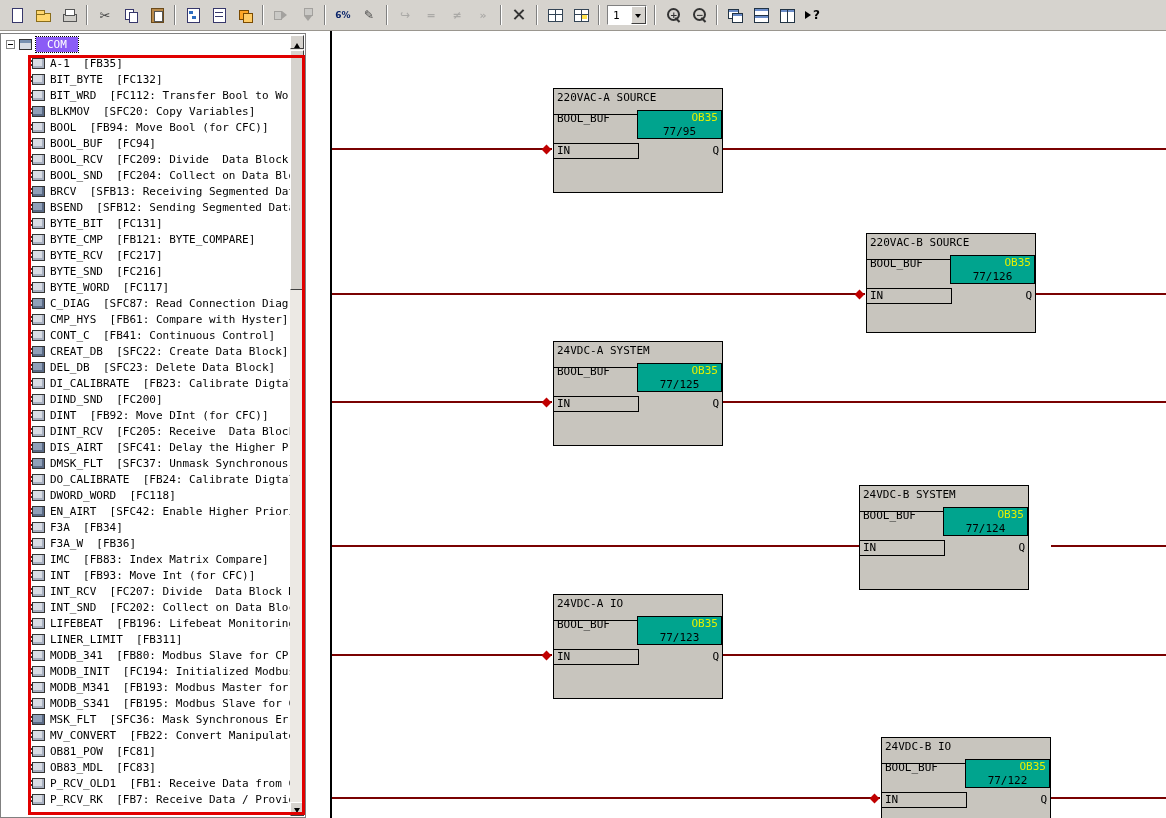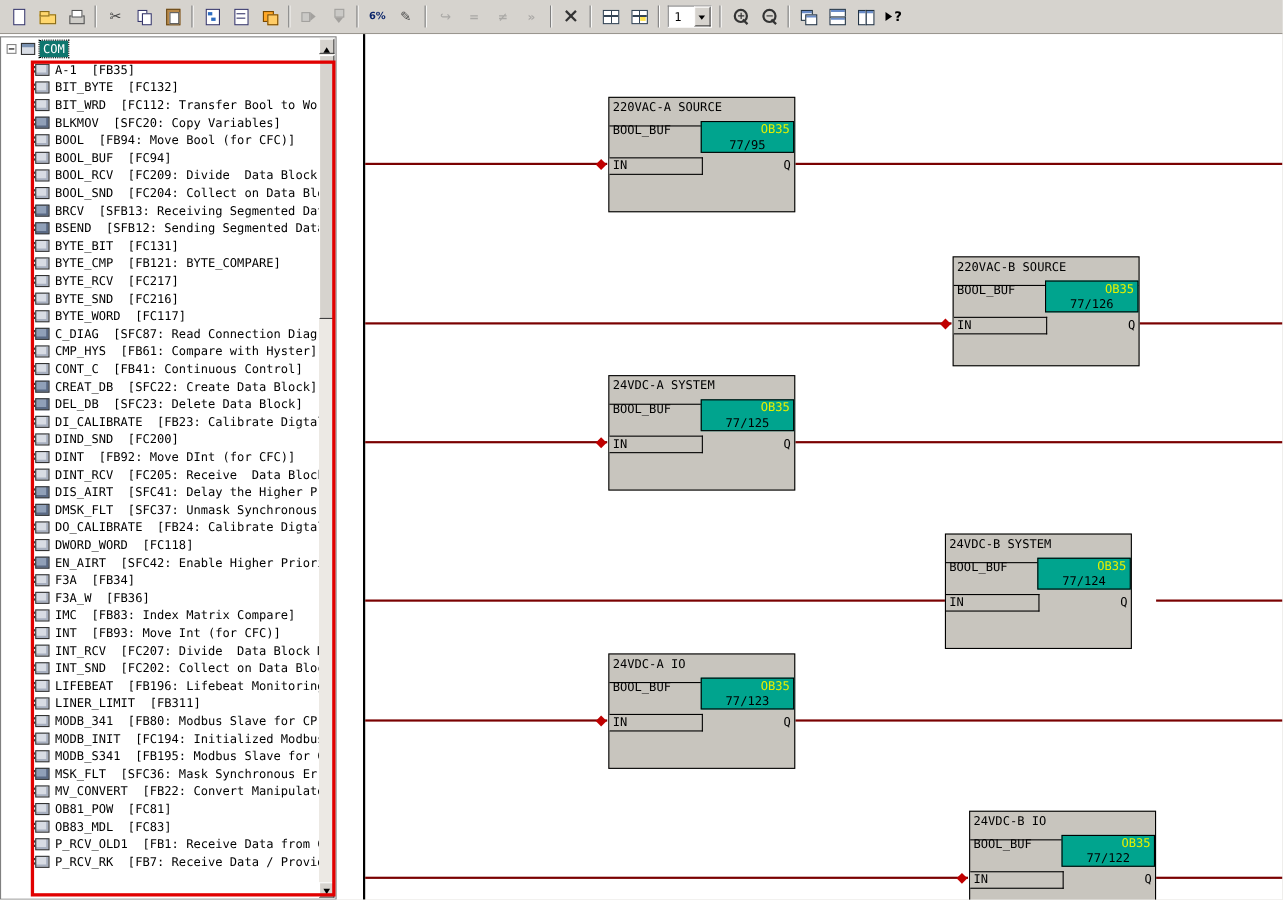"COM" .root-label { background: #0f766e -> #8b5cf6; padding: 1px 3px -> 1px 11px }
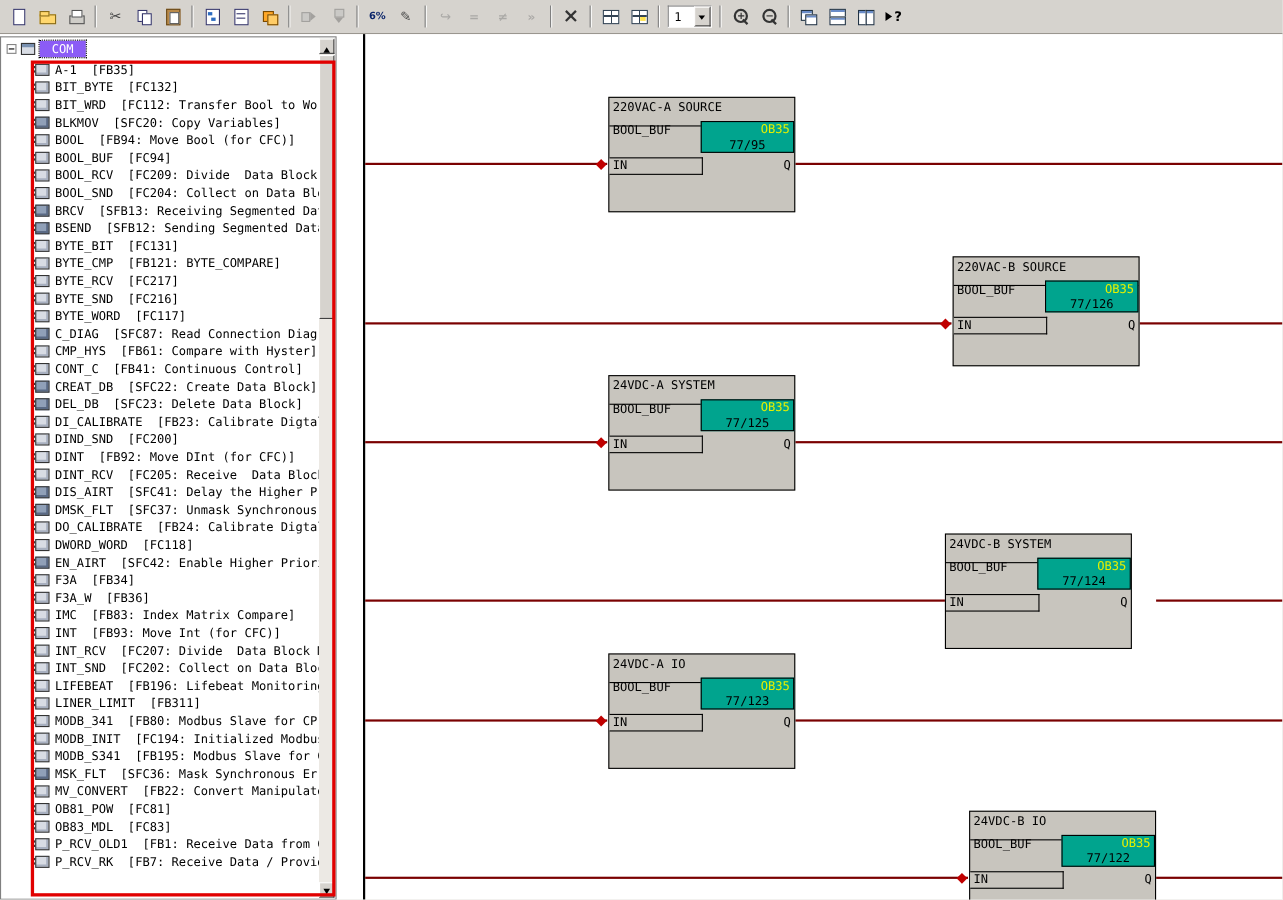"MODB_M341 [FB193: Modbus Master for" div.trow { html: none -> <div> <span></span> <span>MODB_M341 [FB193: Modbus Master for</span> </div> }
